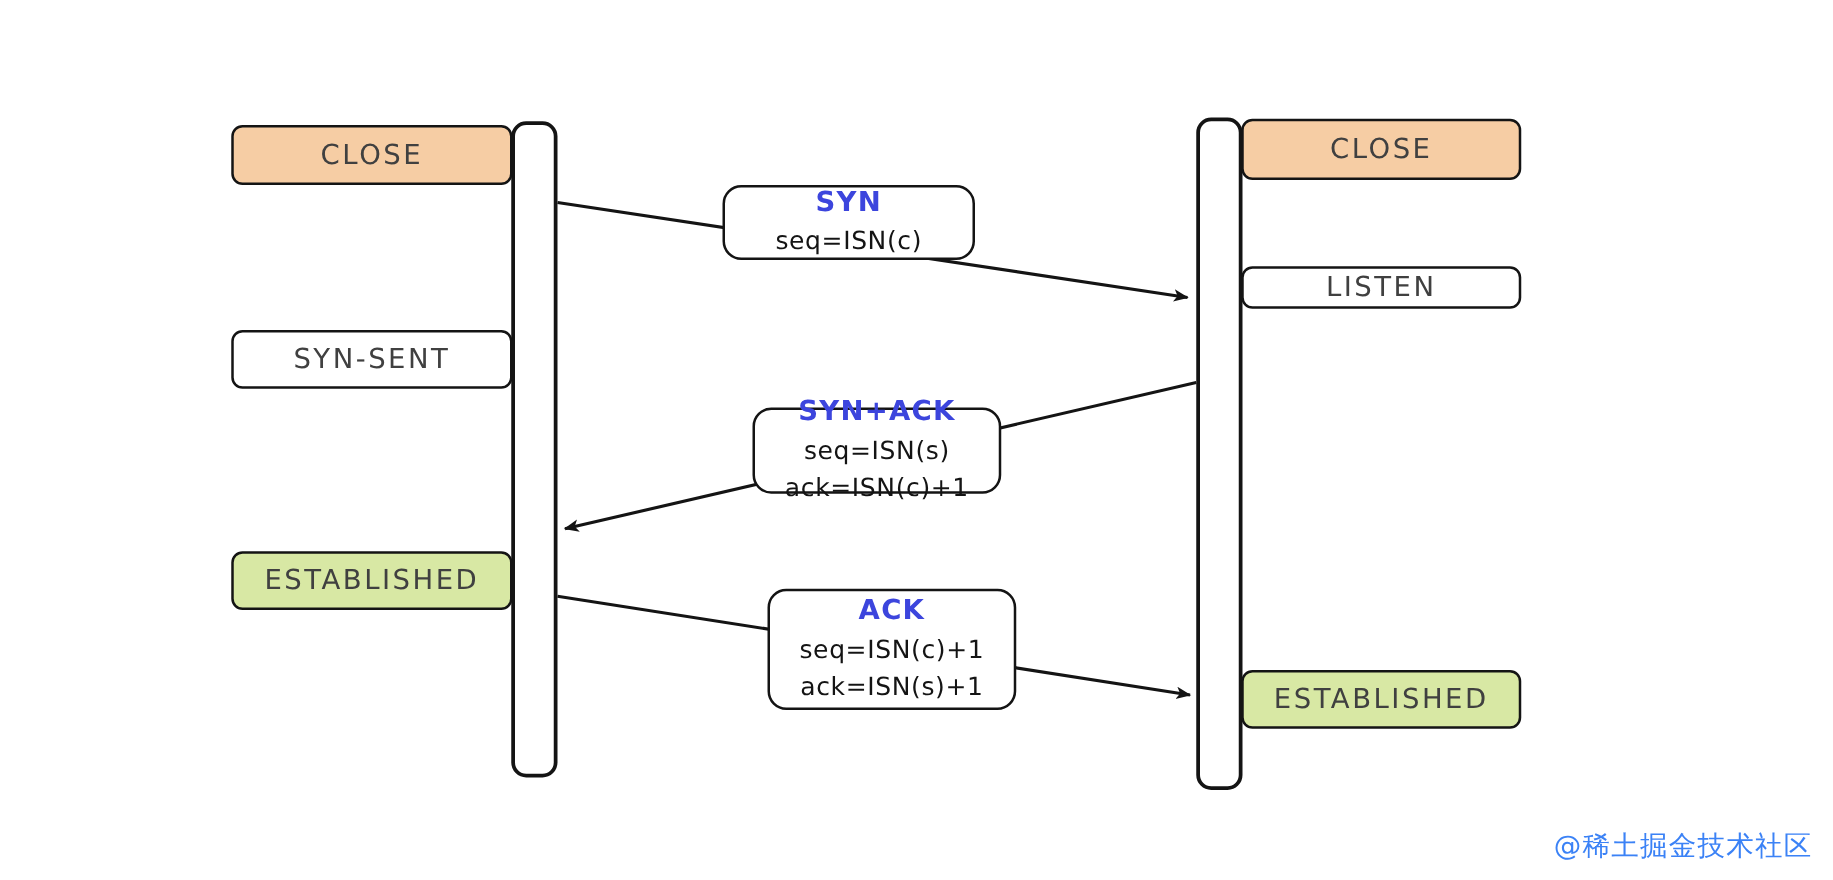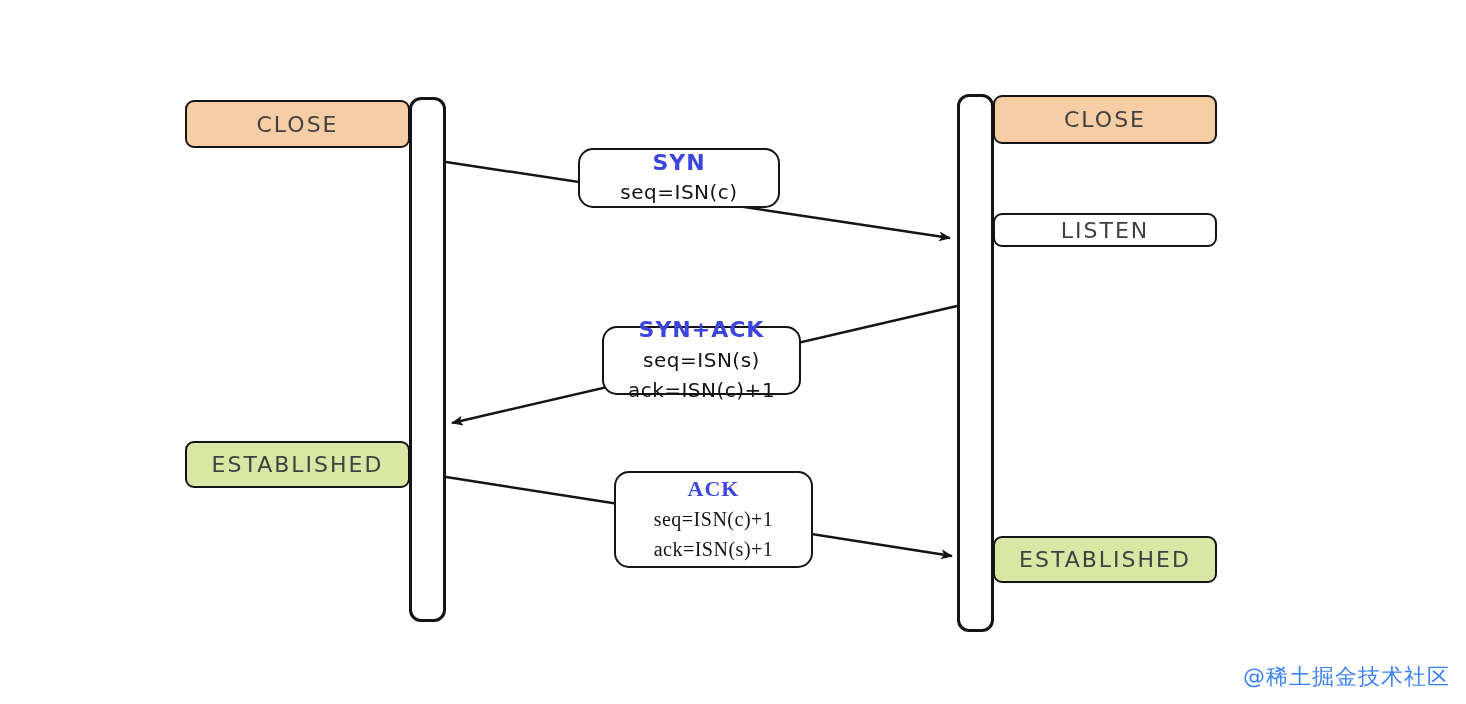"SYN-SENT" div.state-box { html: none -> <div>SYN-SENT</div> }
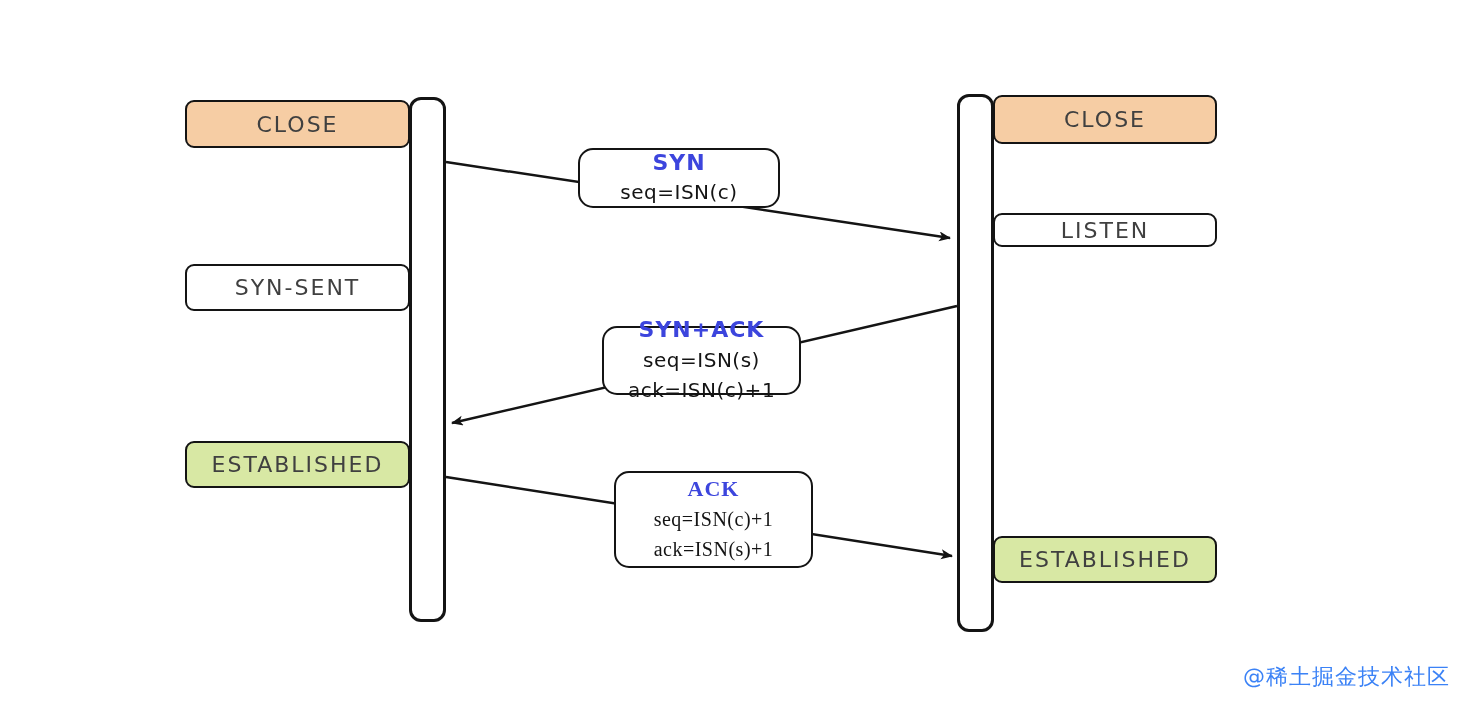"ACK" div.msg-box { font-family: Liberation Serif, serif -> none }
